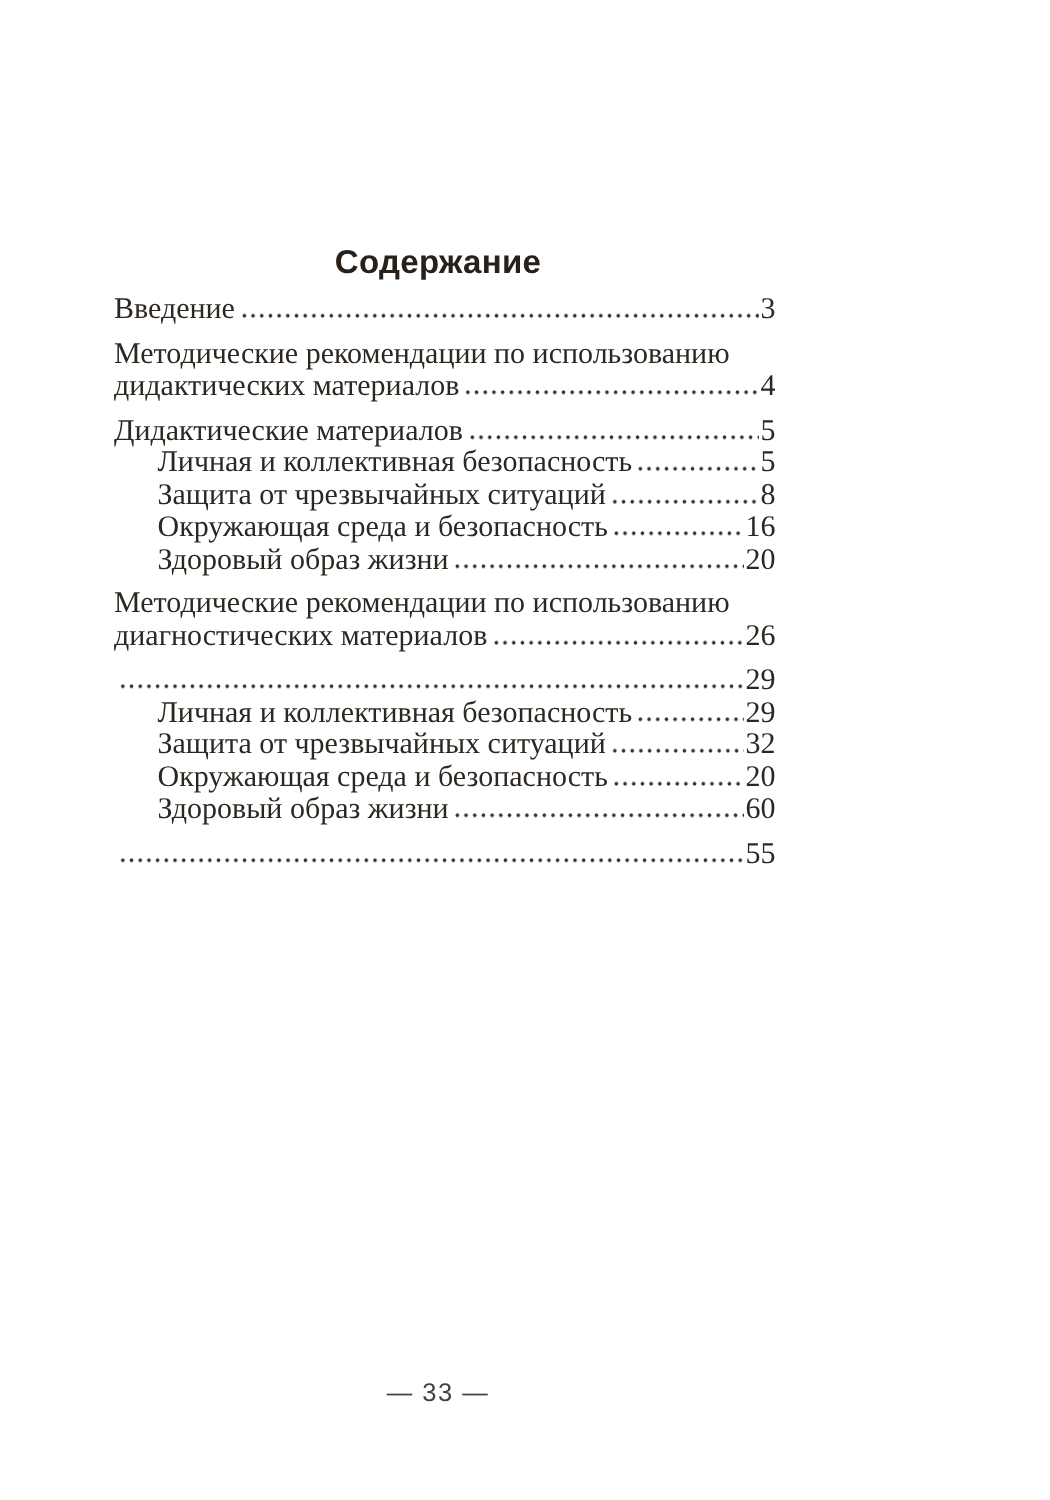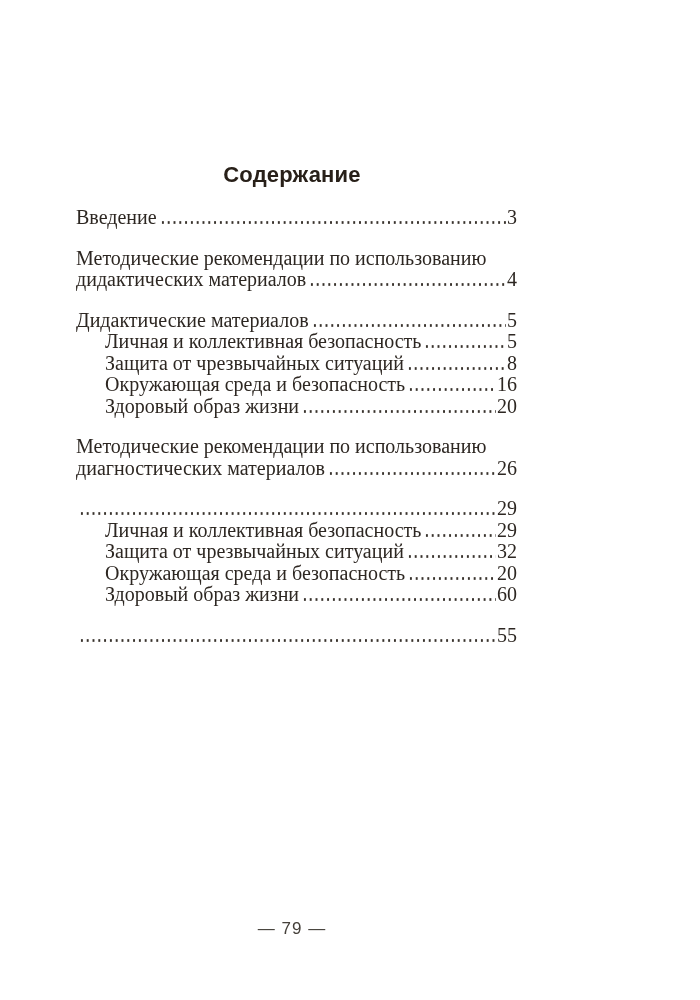"Введение" .toc-entry.level-1 { margin-top: 19px -> 8px }
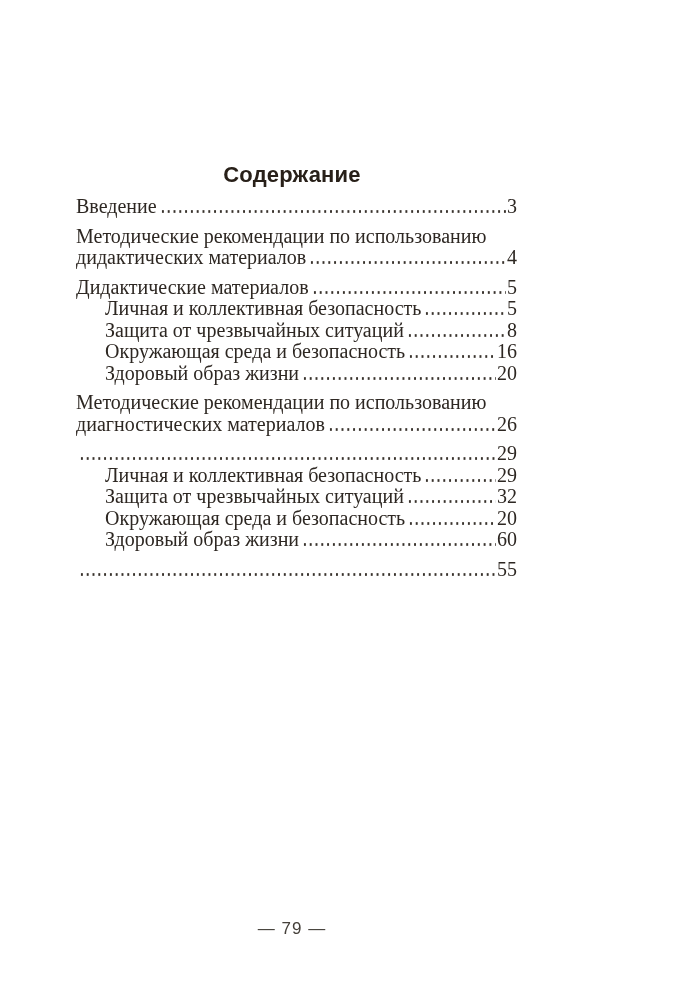"— 79 —" div.page-footer { text: 79 -> 33 }
